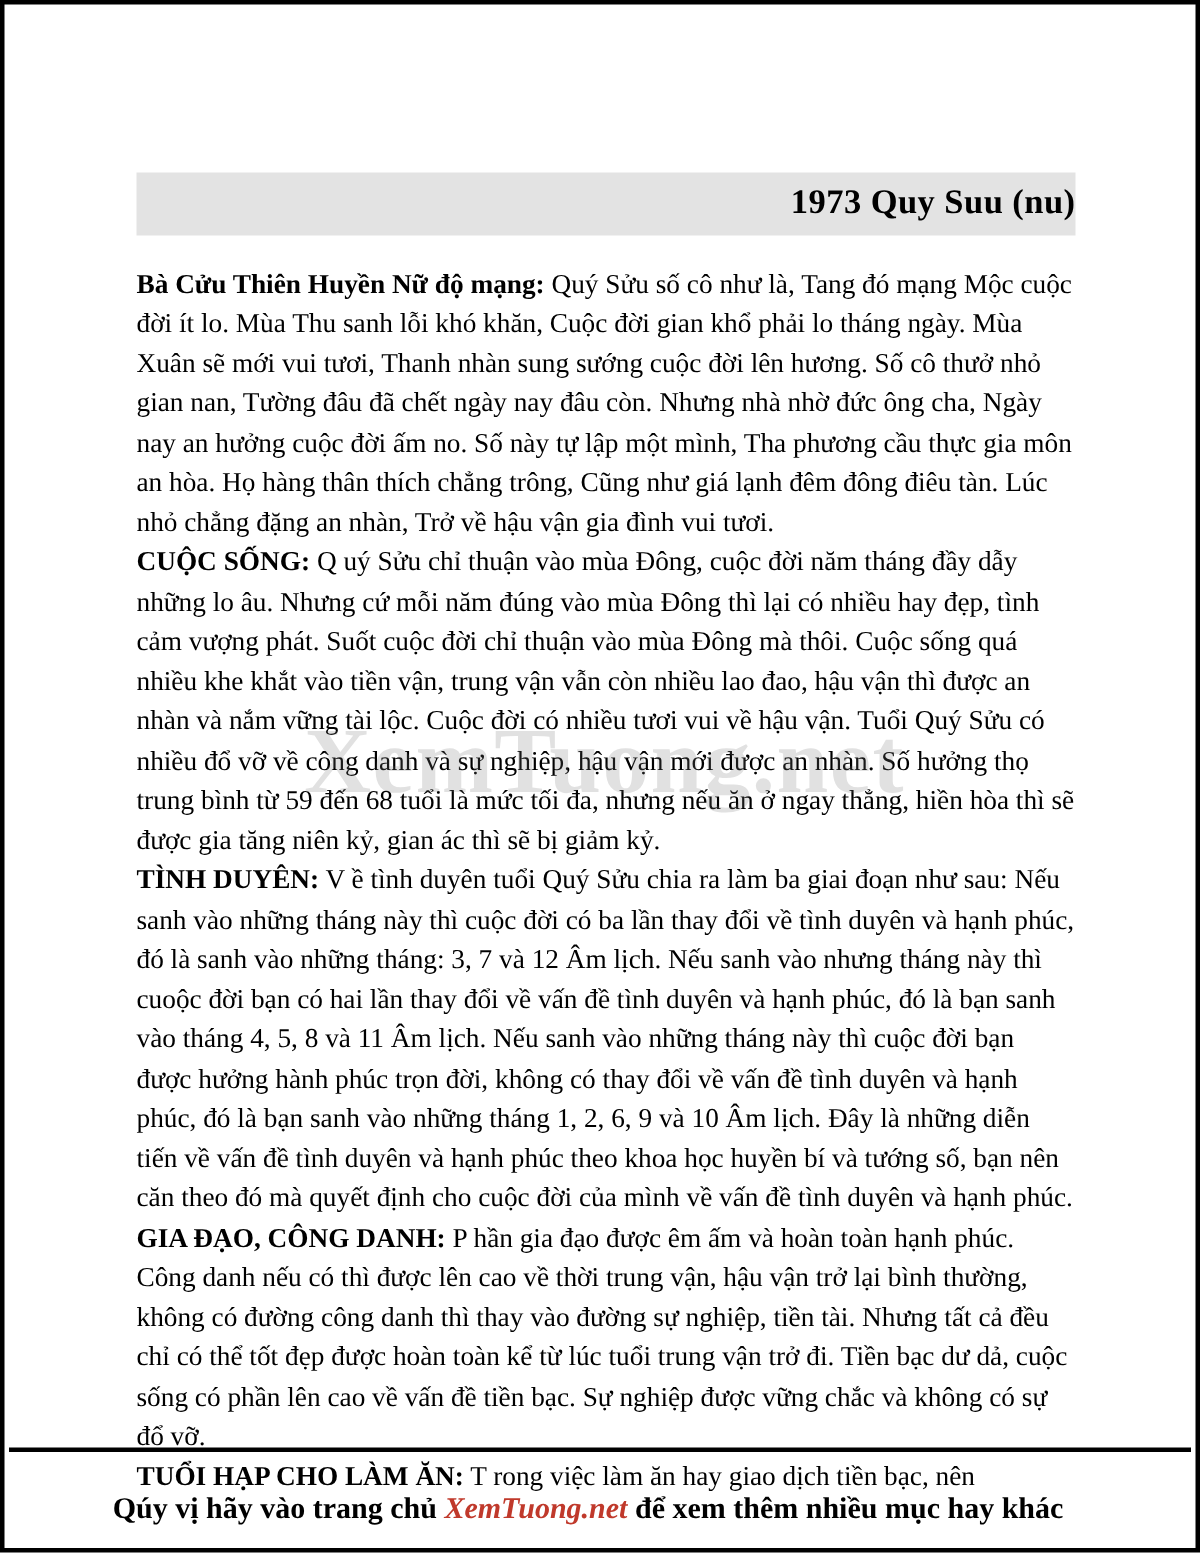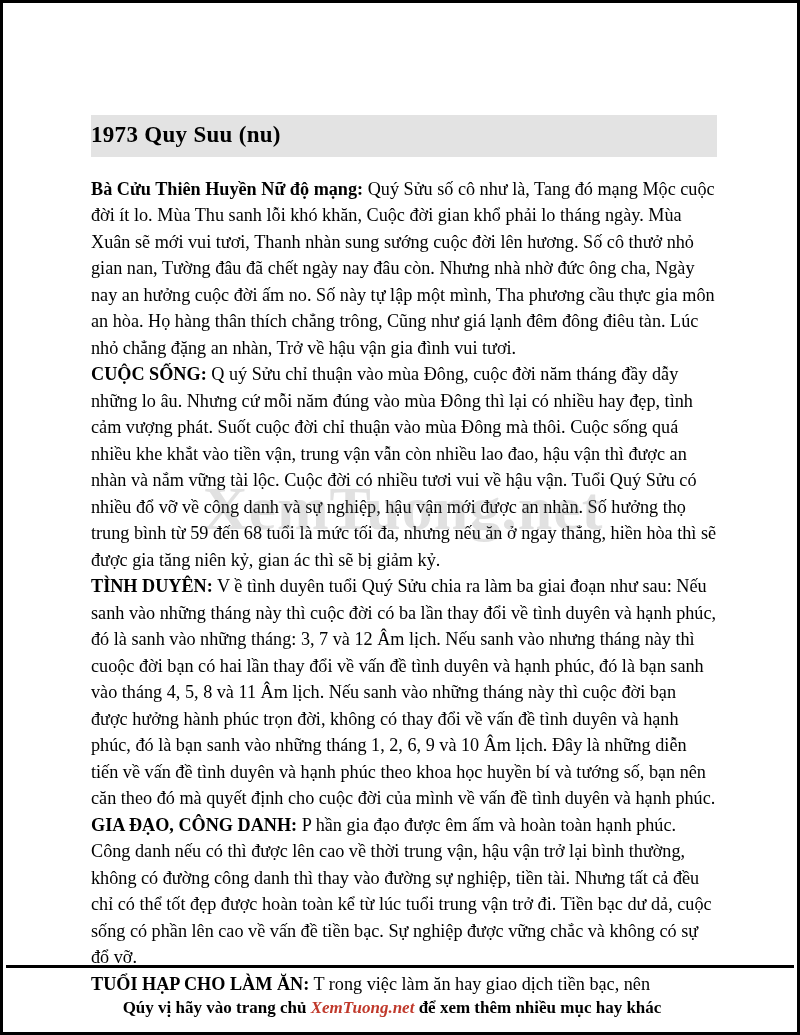"1973 Quy Suu (nu)" .title-bar { text-align: left -> right }
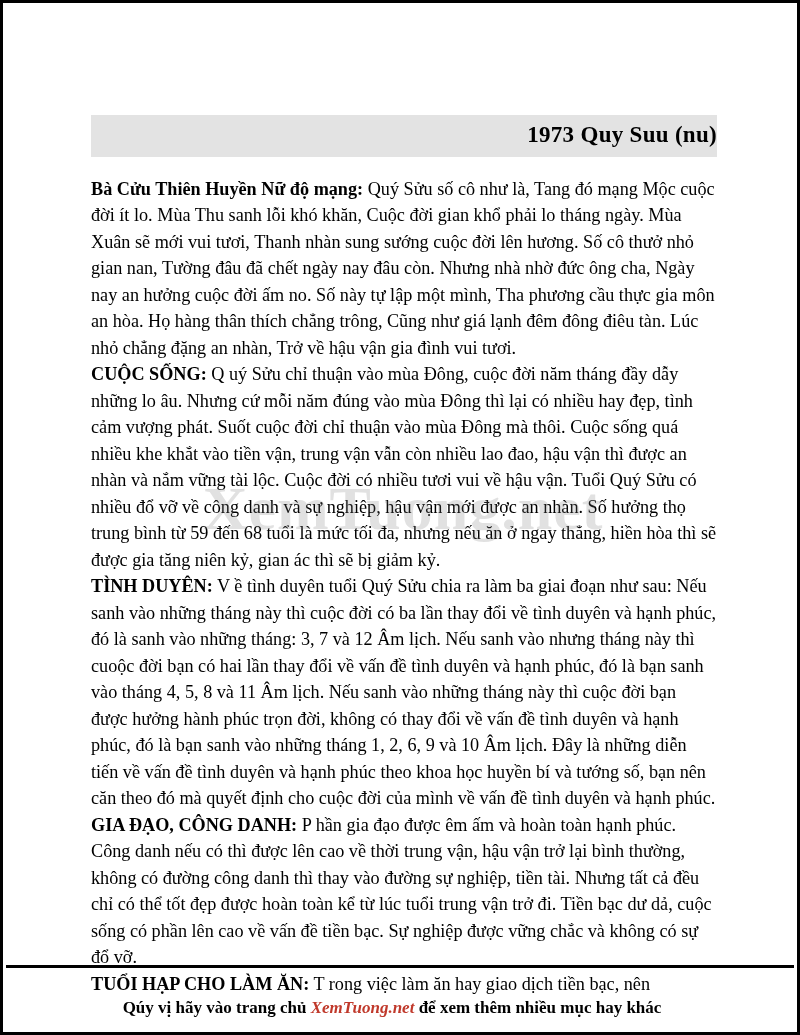"Qúy vị hãy vào trang" .footer { font-size: 17px -> 20px }
